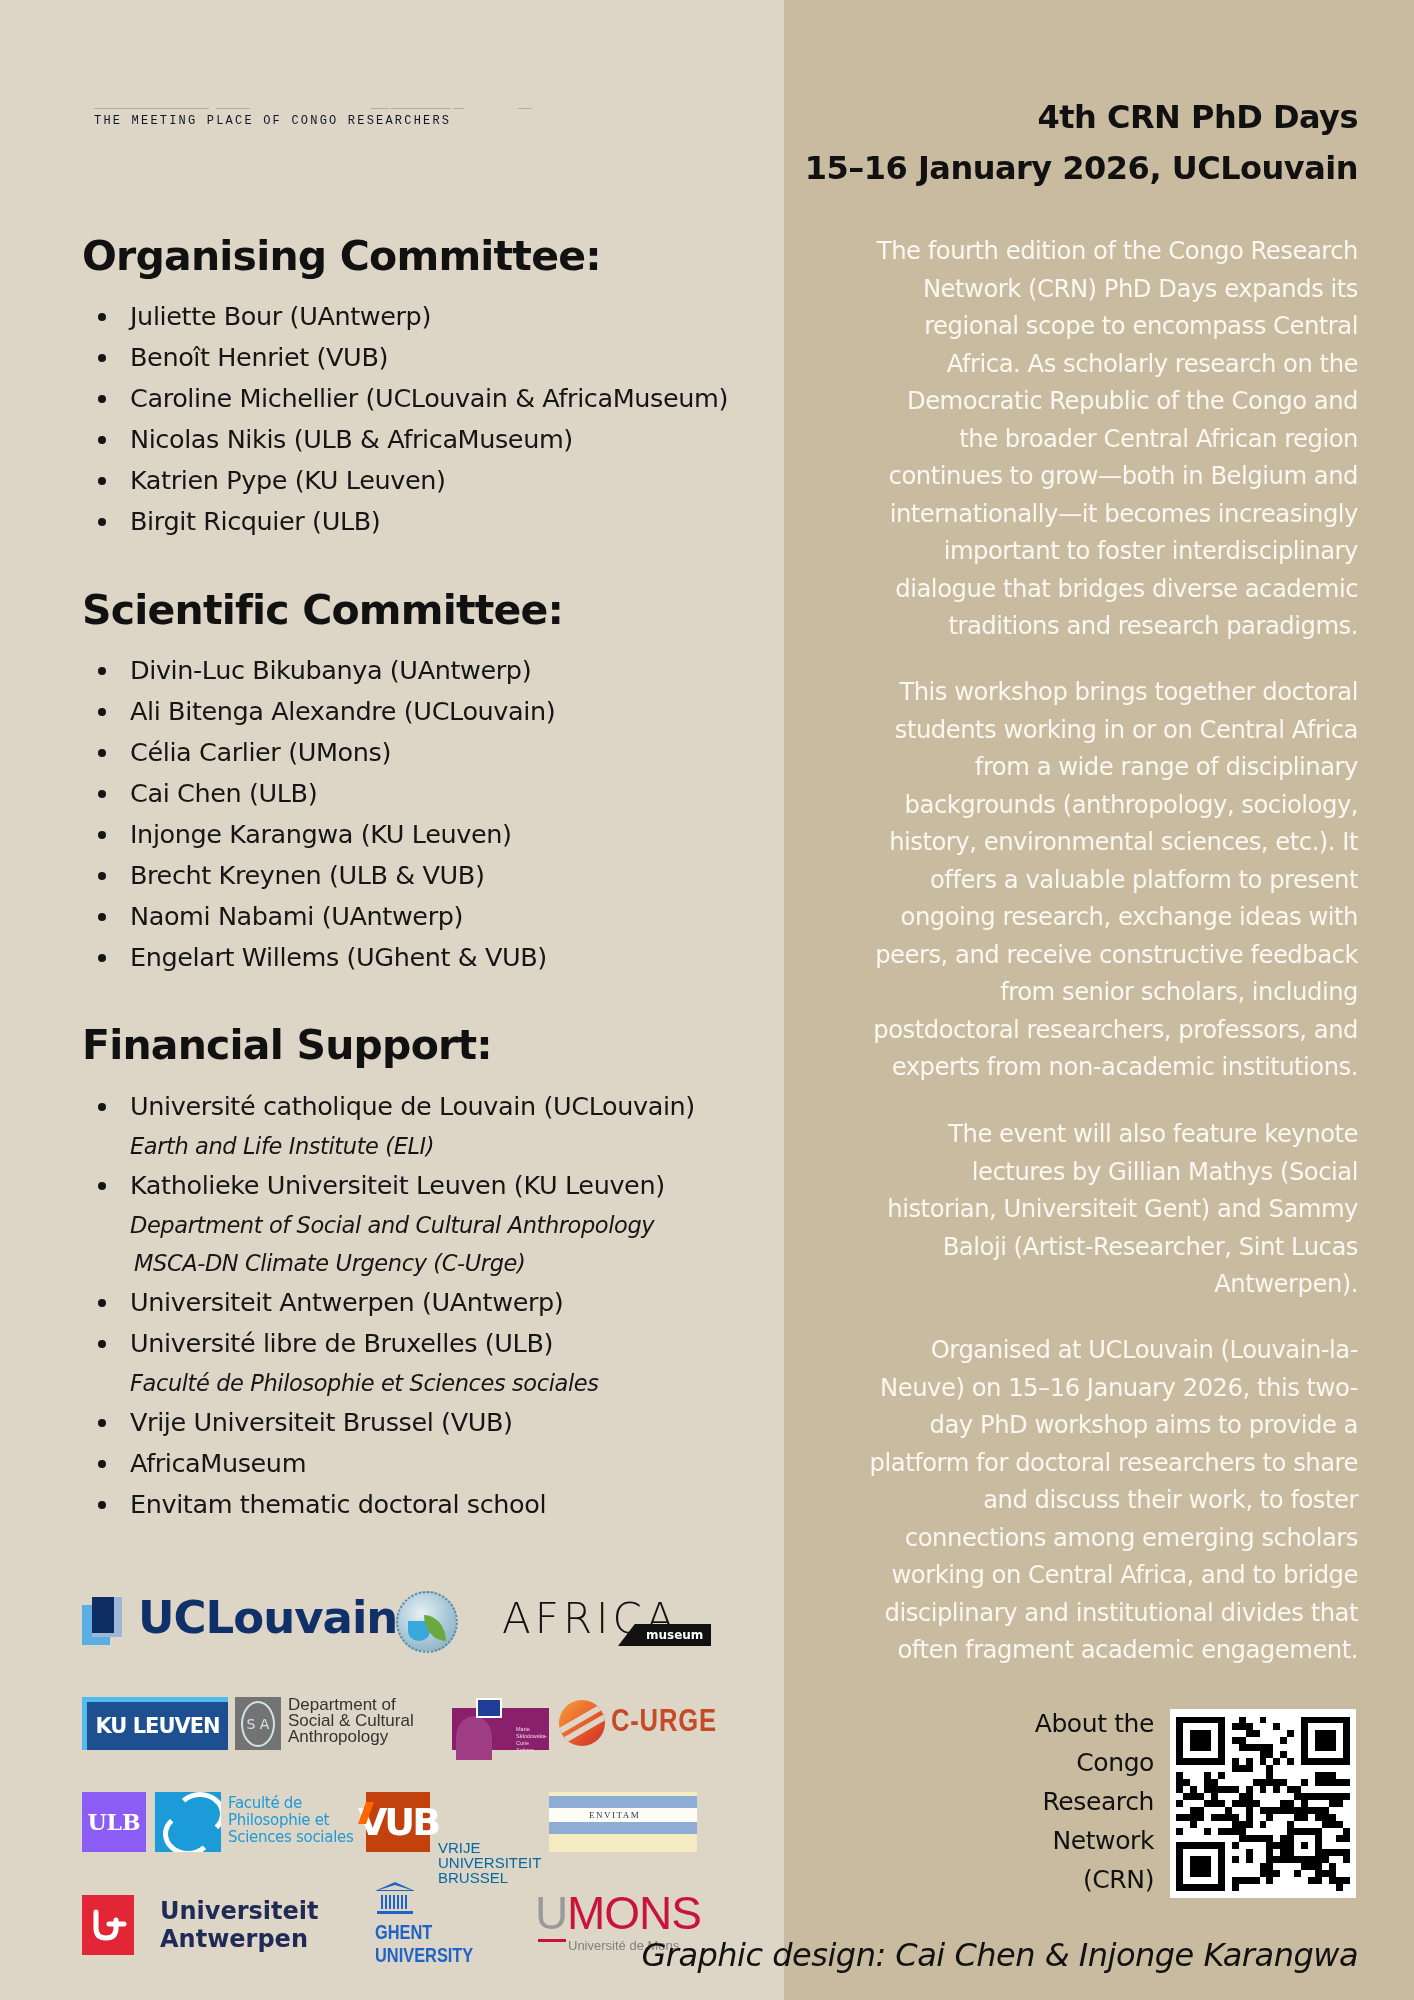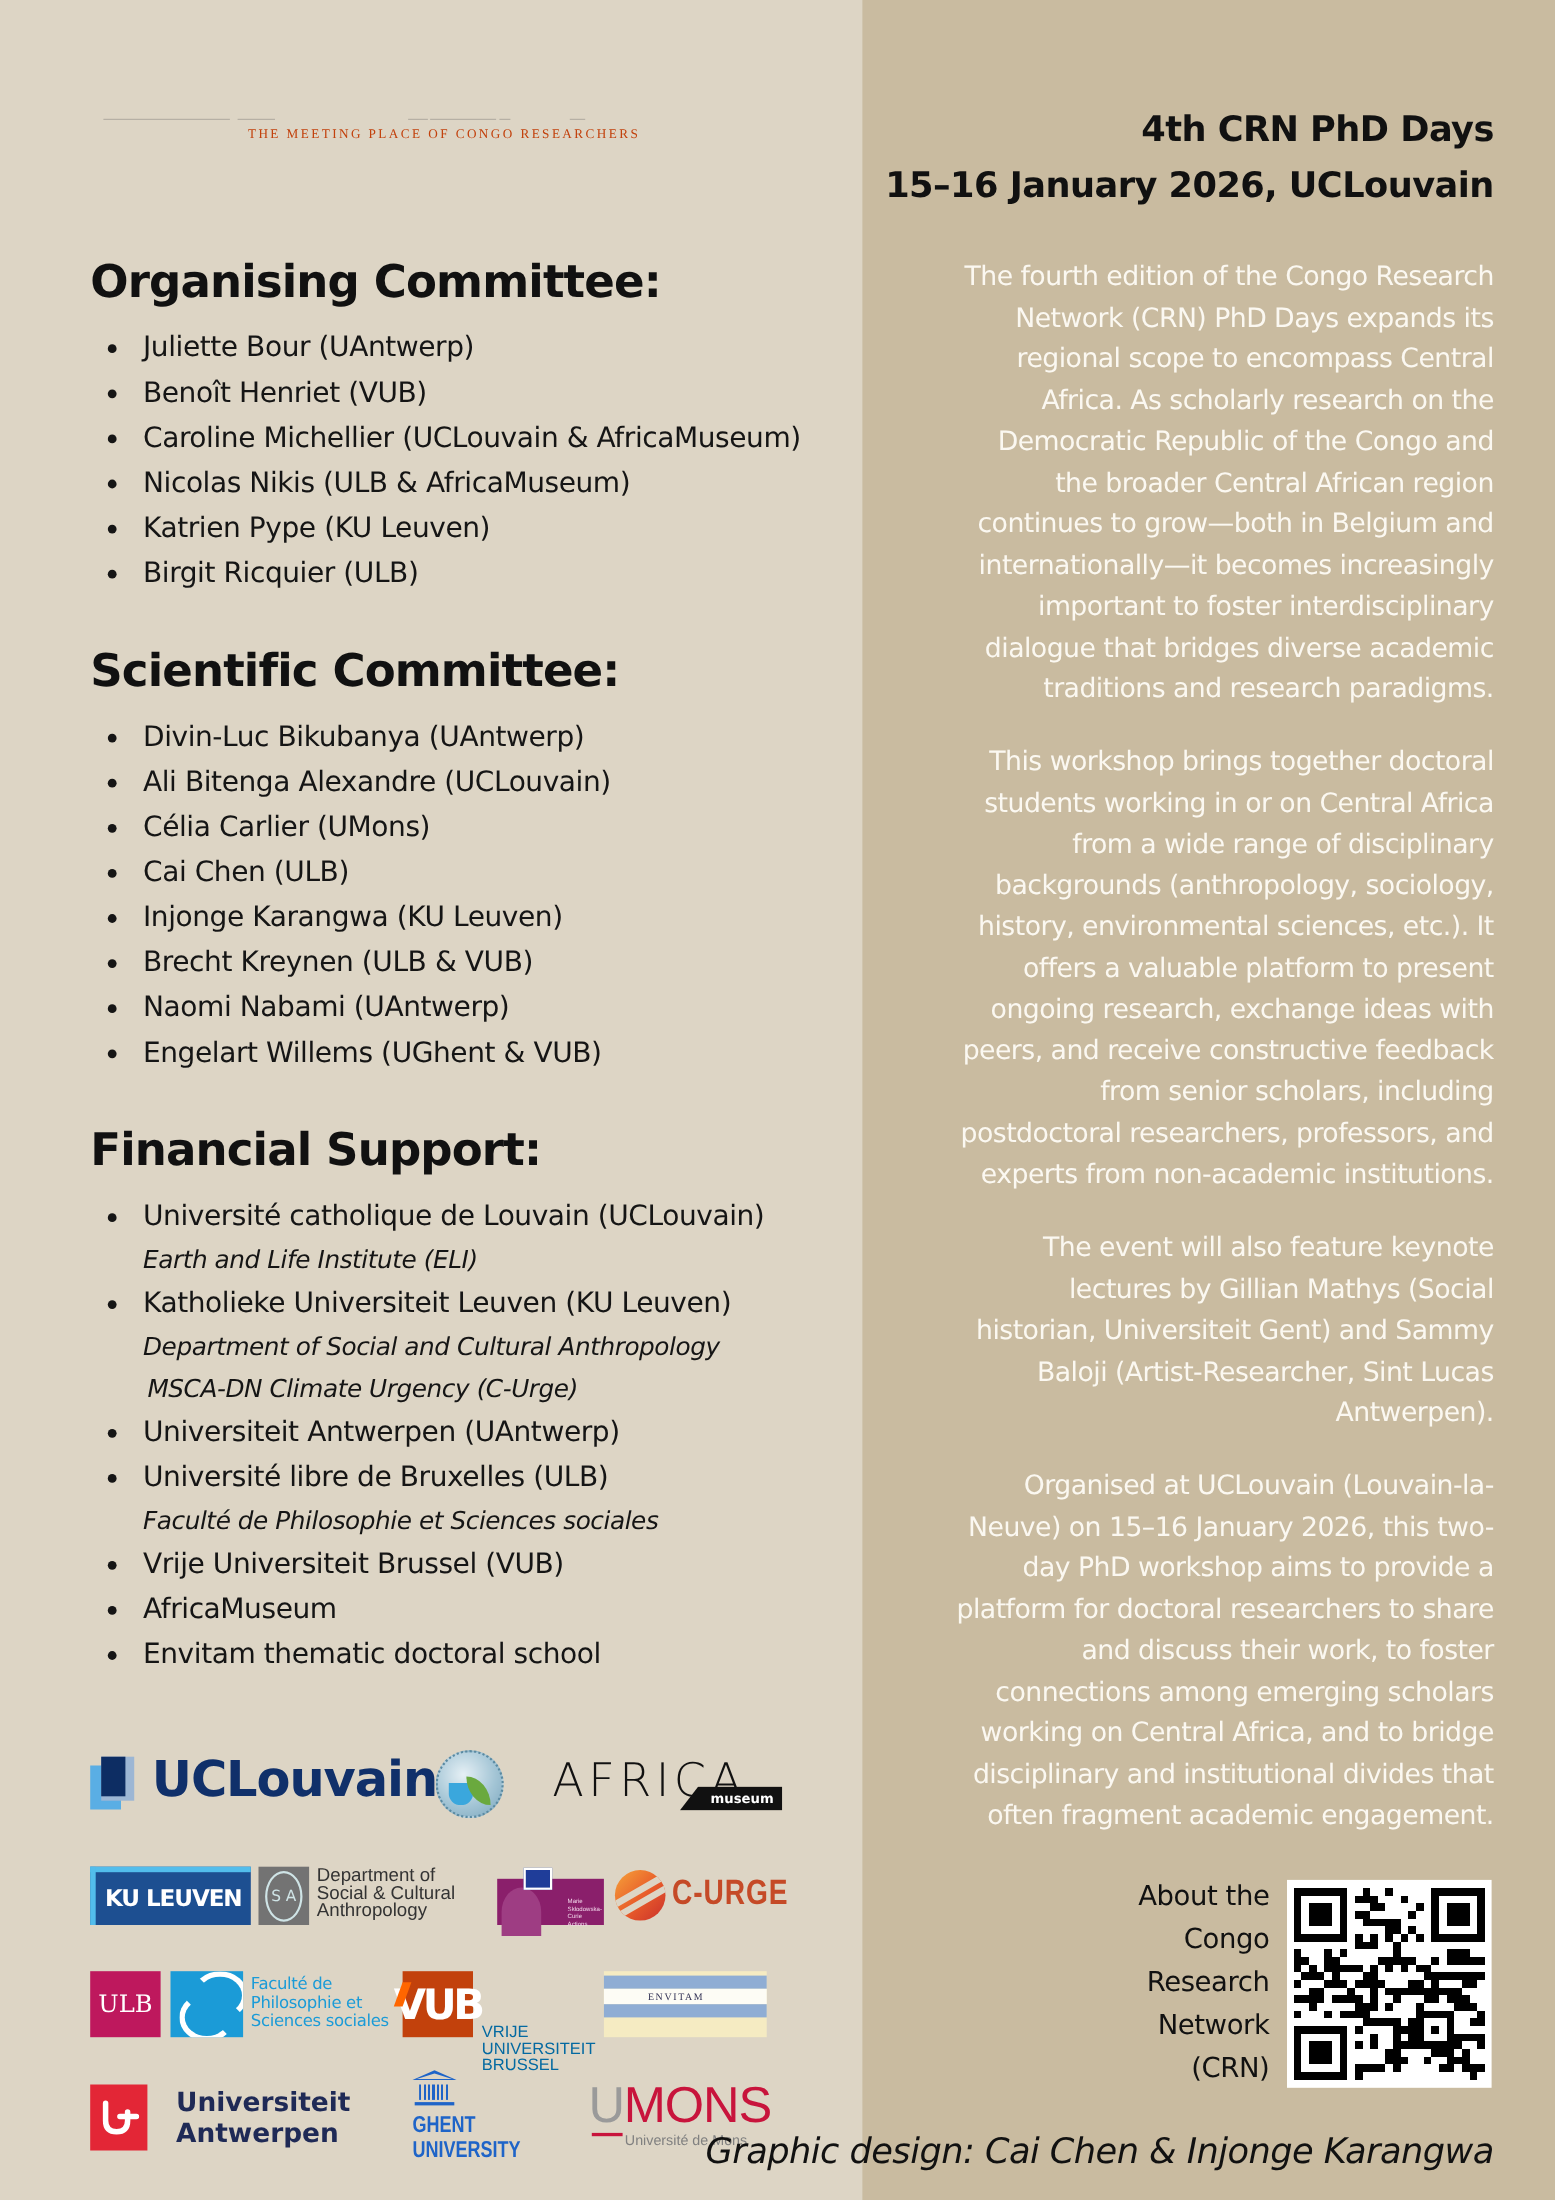"THE MEETING PLACE OF CONGO" .brand-tag { color: #c2410c -> #0f172a; font-family: Liberation Serif, serif -> Liberation Mono, monospace; text-align: right -> left }
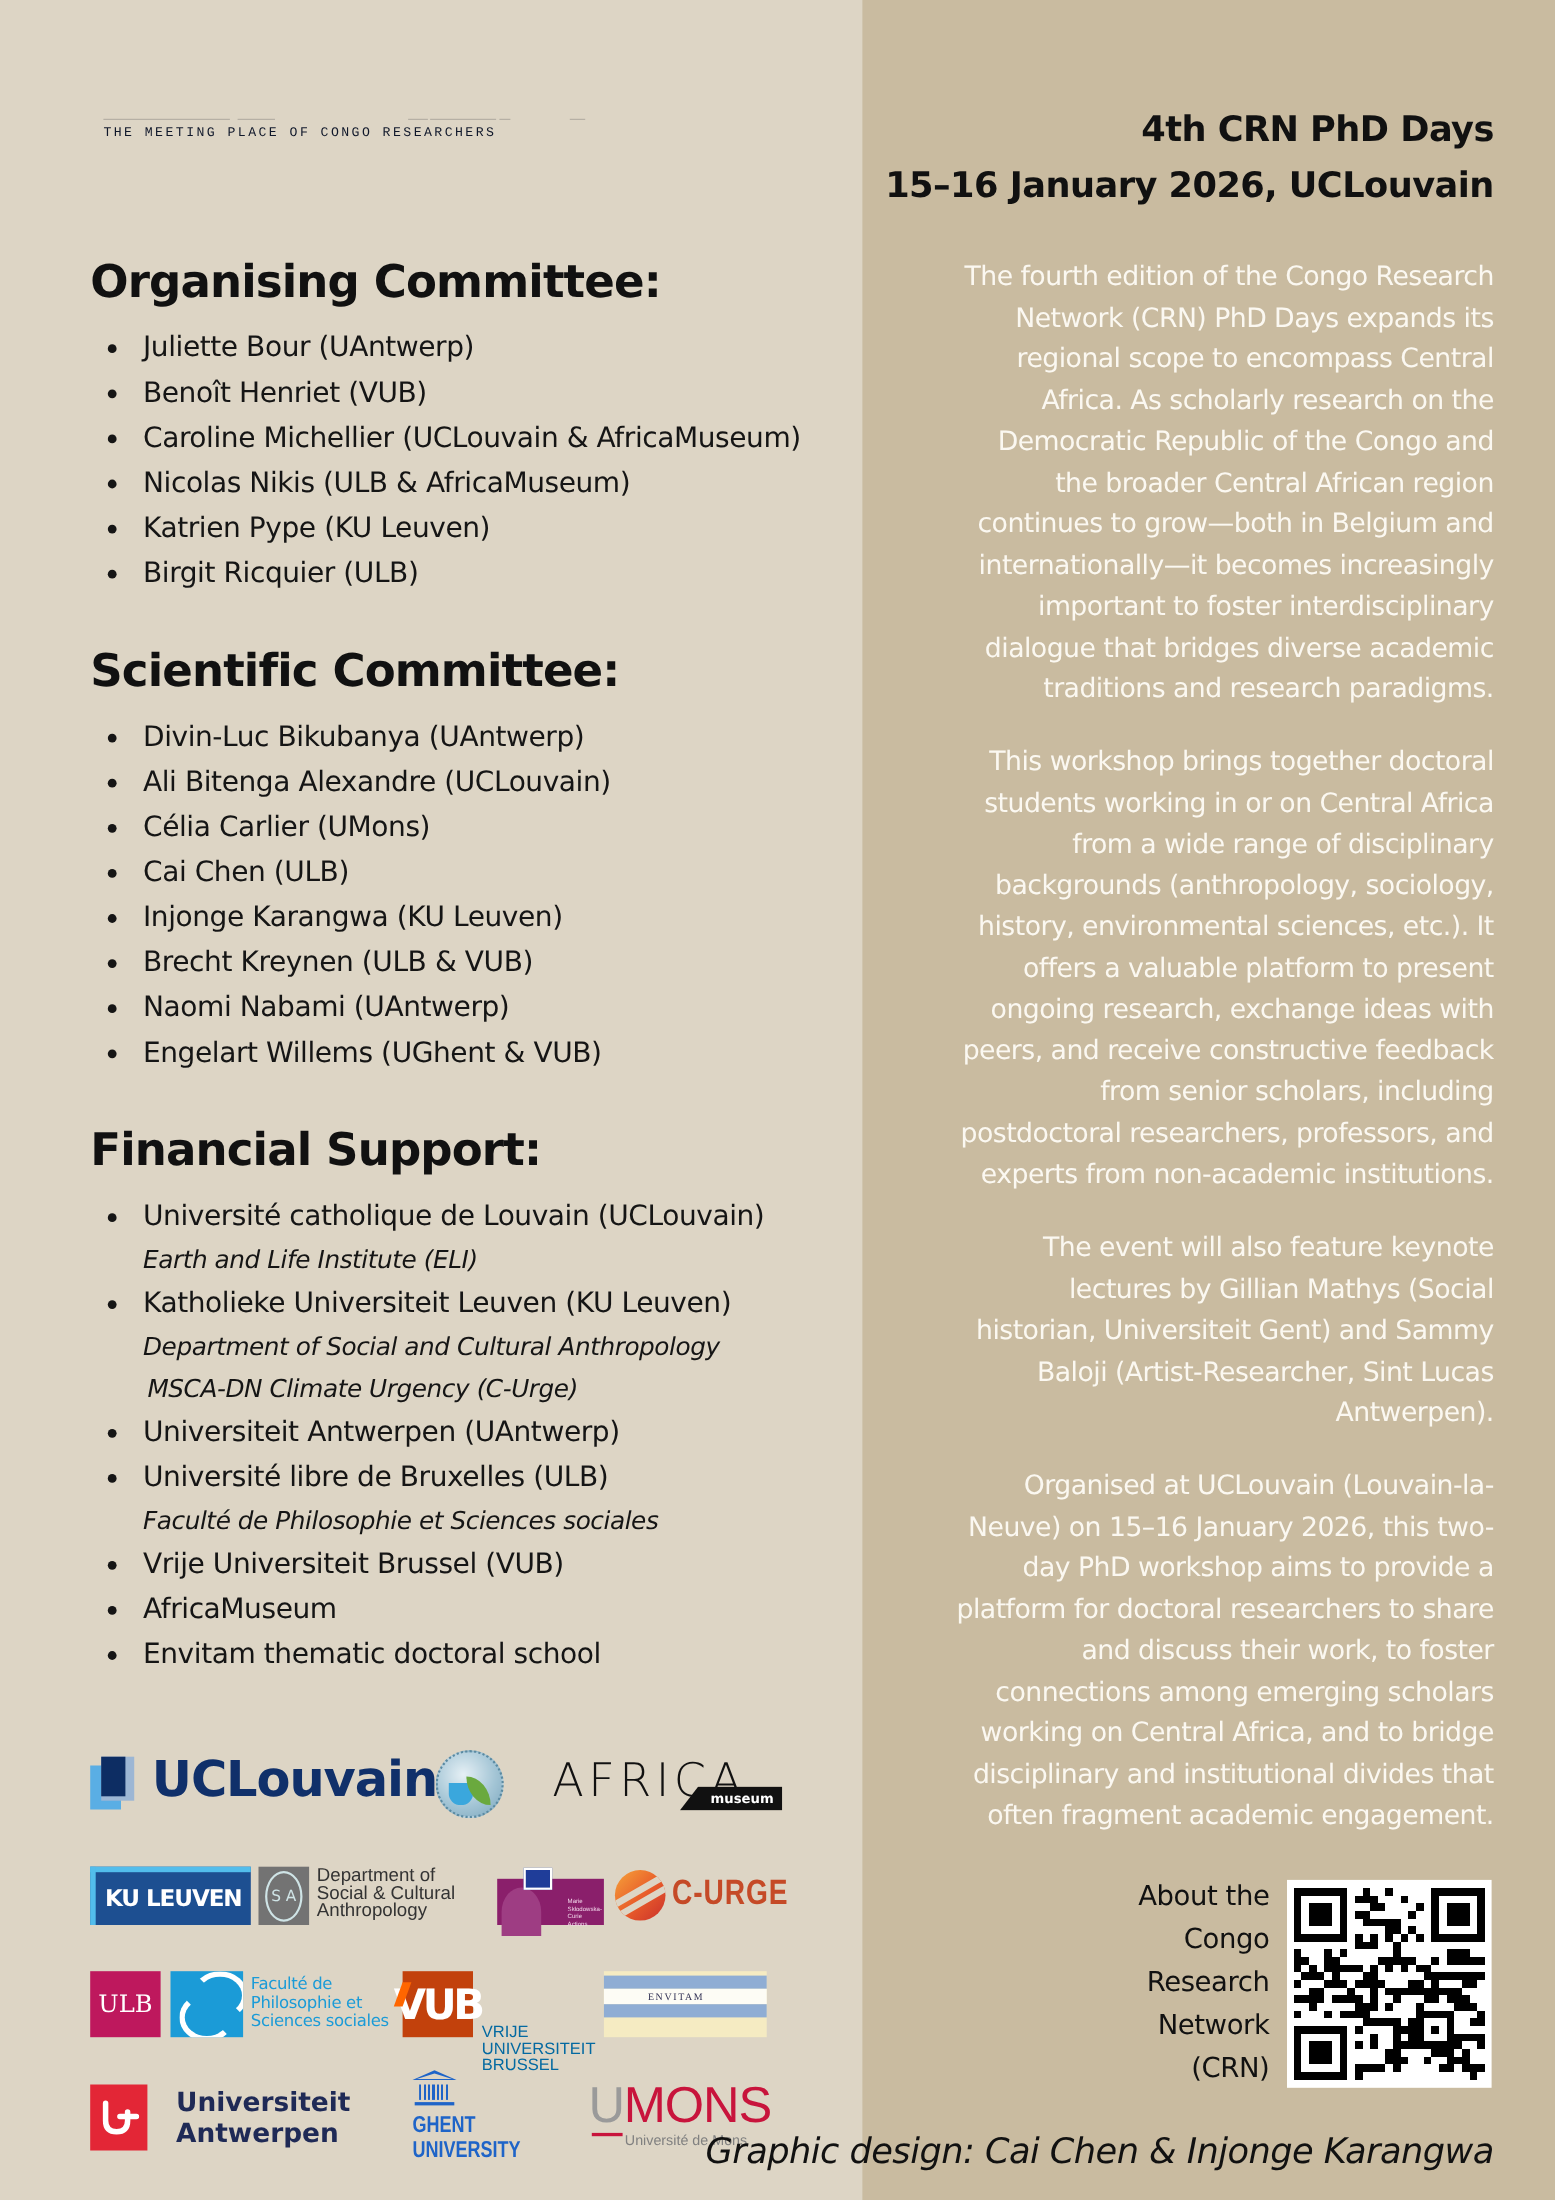"ULB" .ulb-box { background: #be185d -> #8b5cf6; font-weight: 400 -> 700 }
